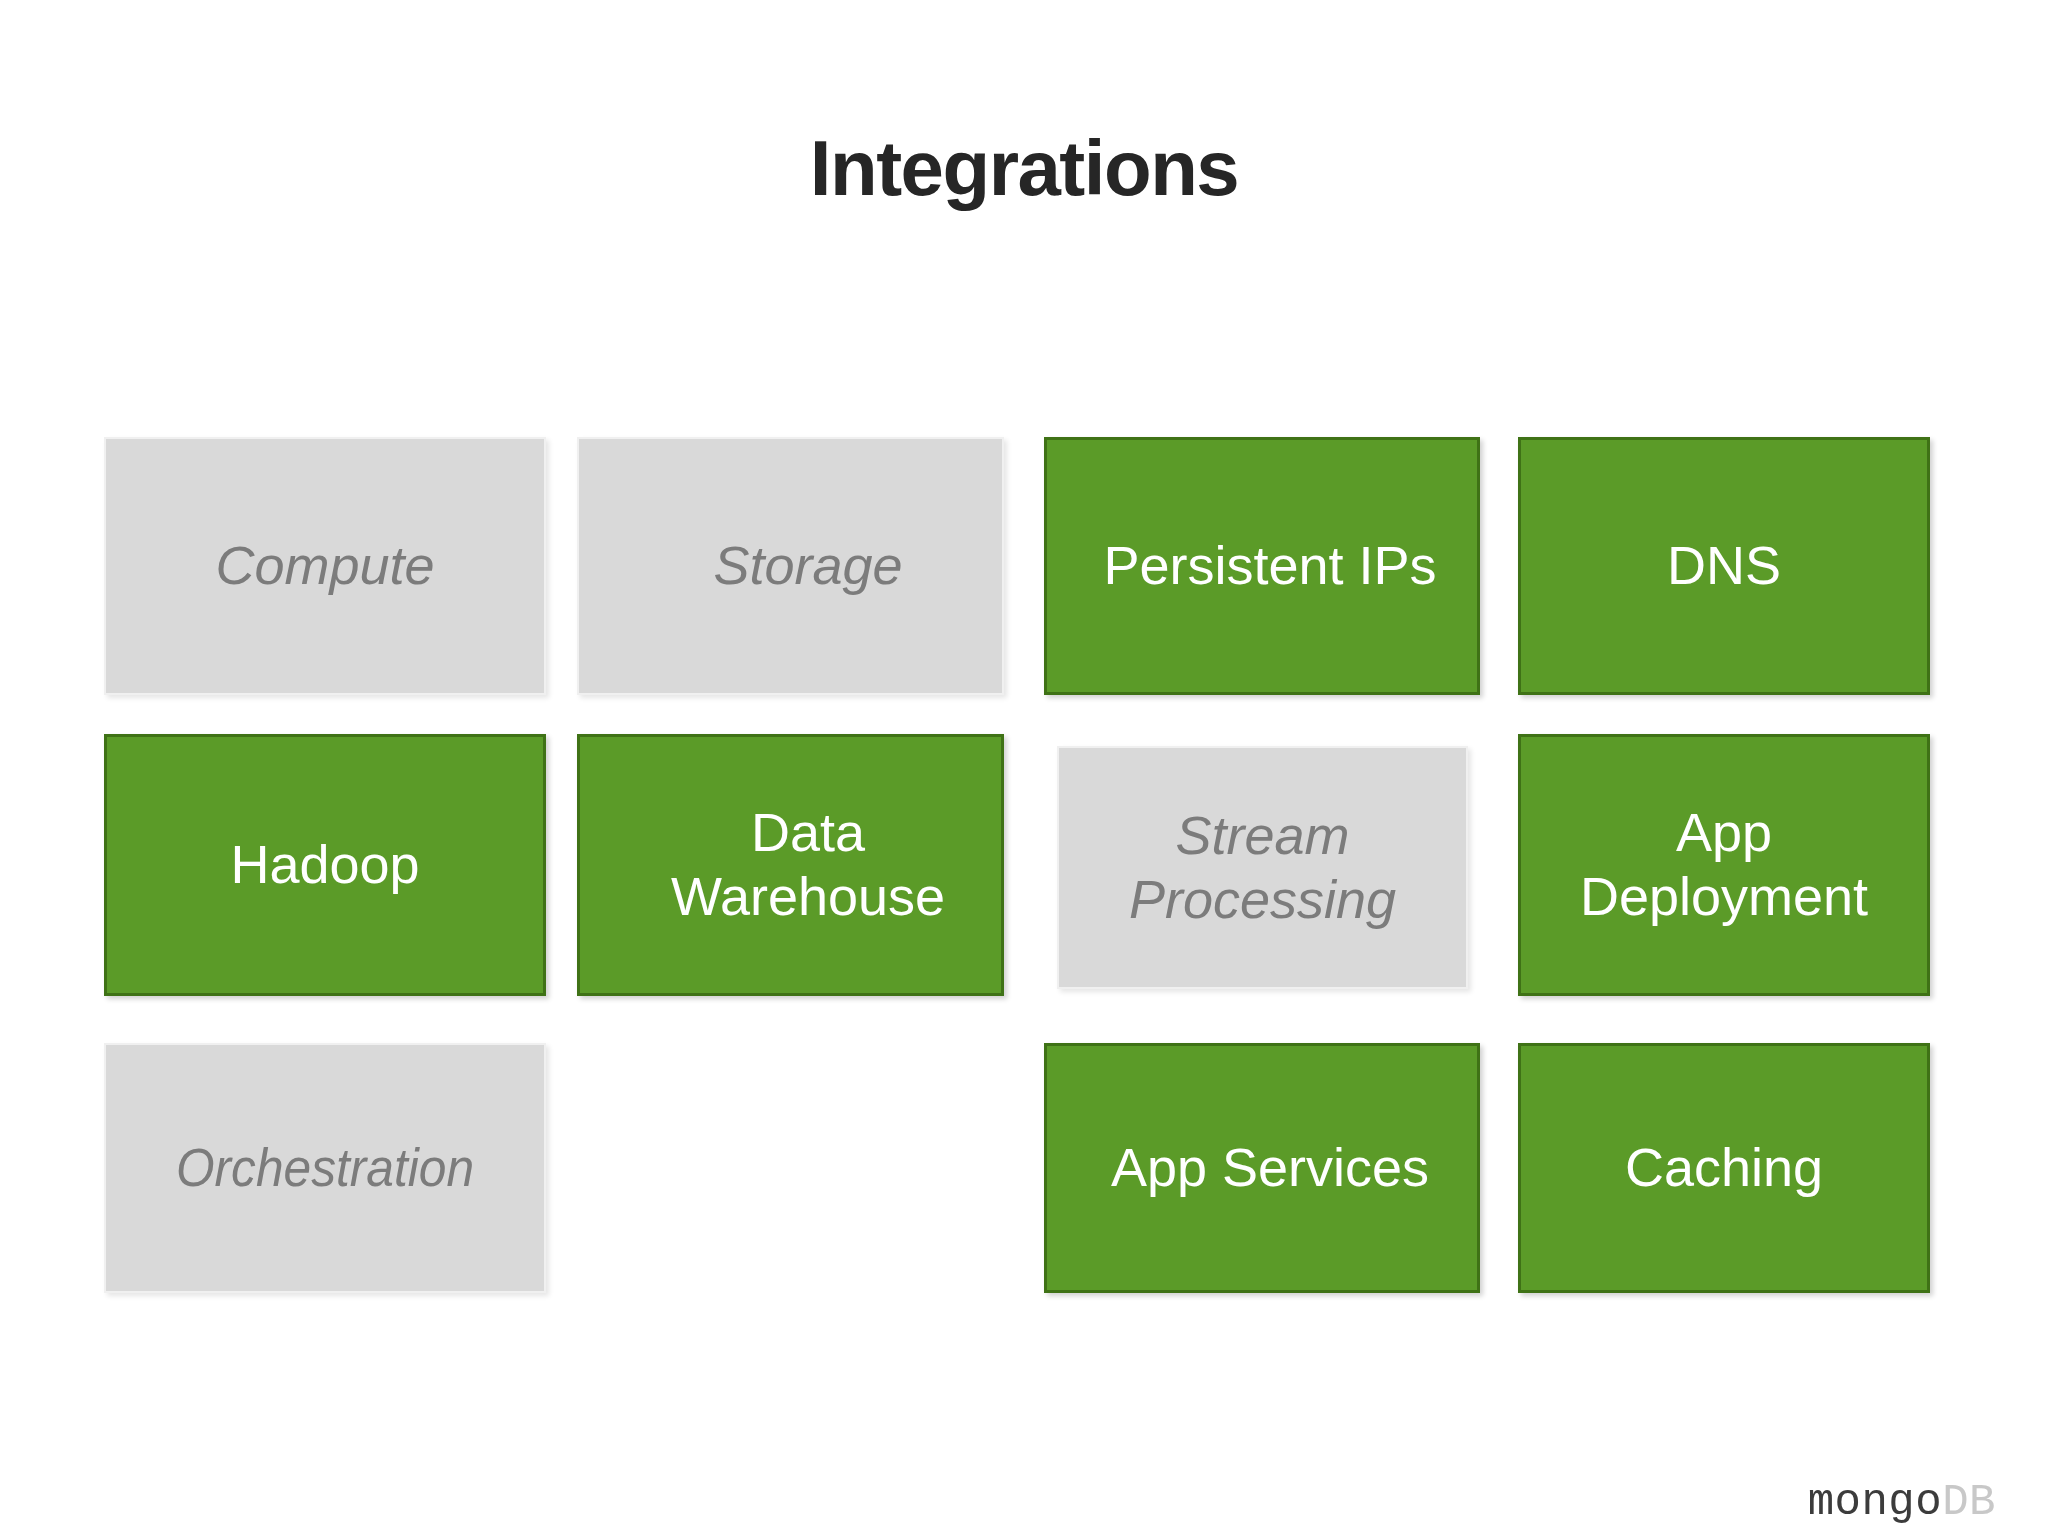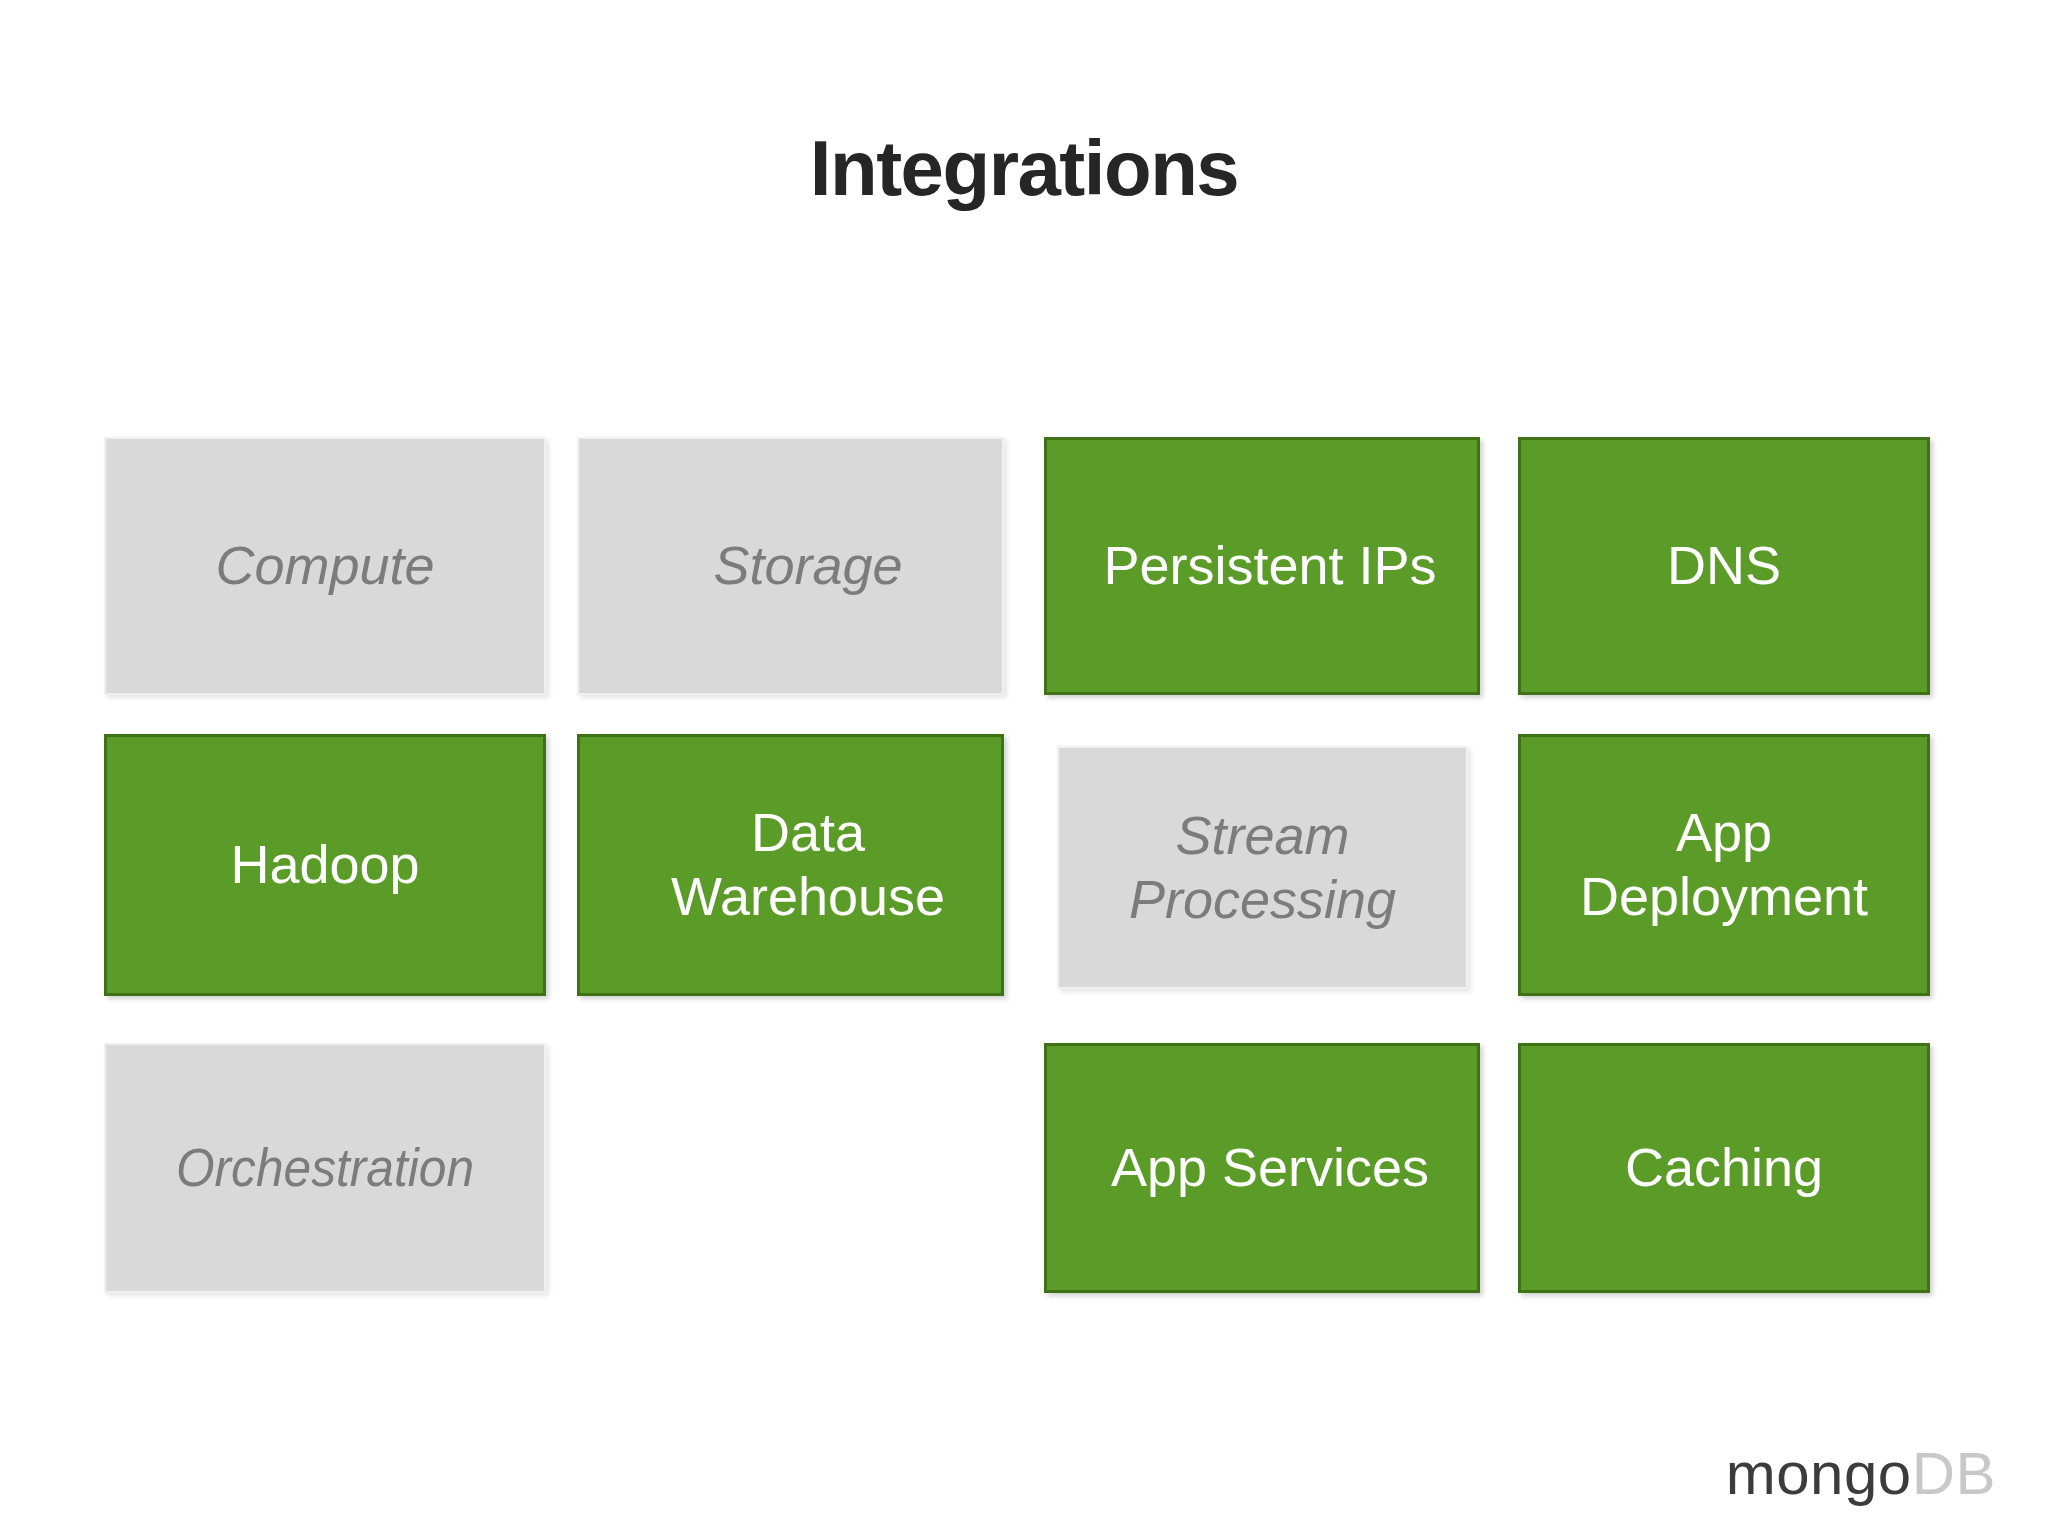"mongoDB" #logo { bottom: 32px -> 12px; font-family: Liberation Sans, sans-serif -> Liberation Mono, monospace; font-size: 60px -> 44px }
